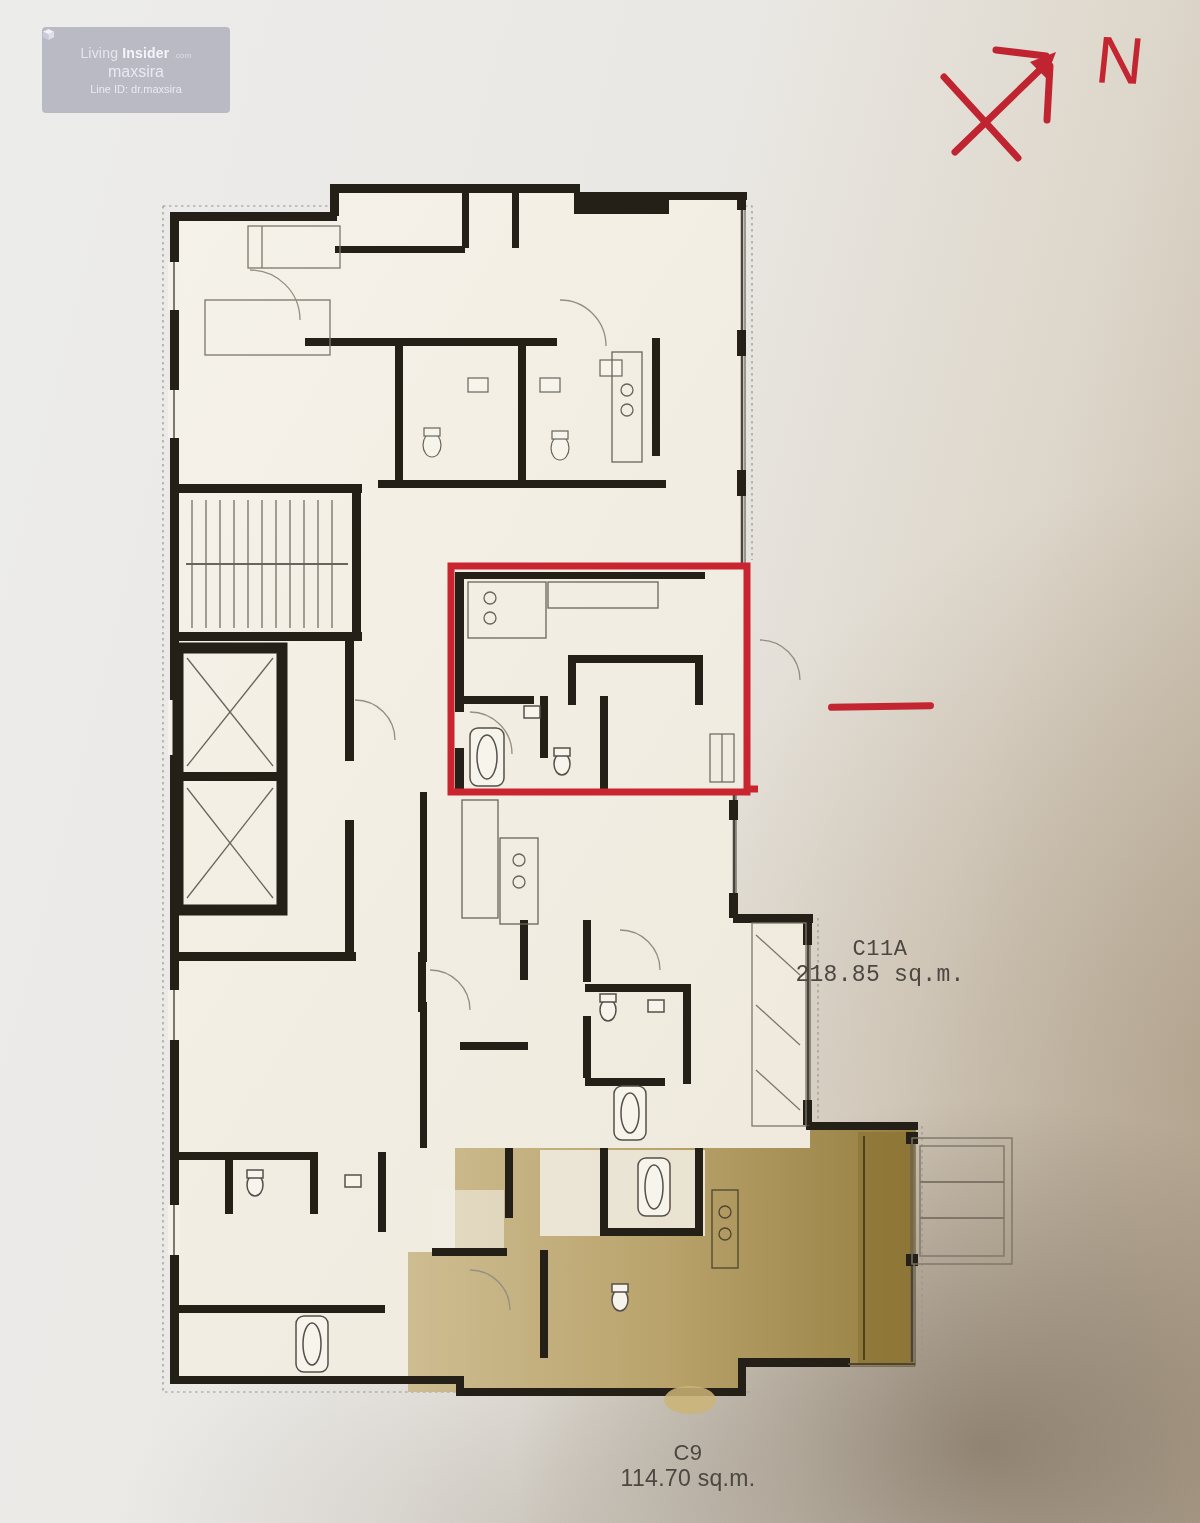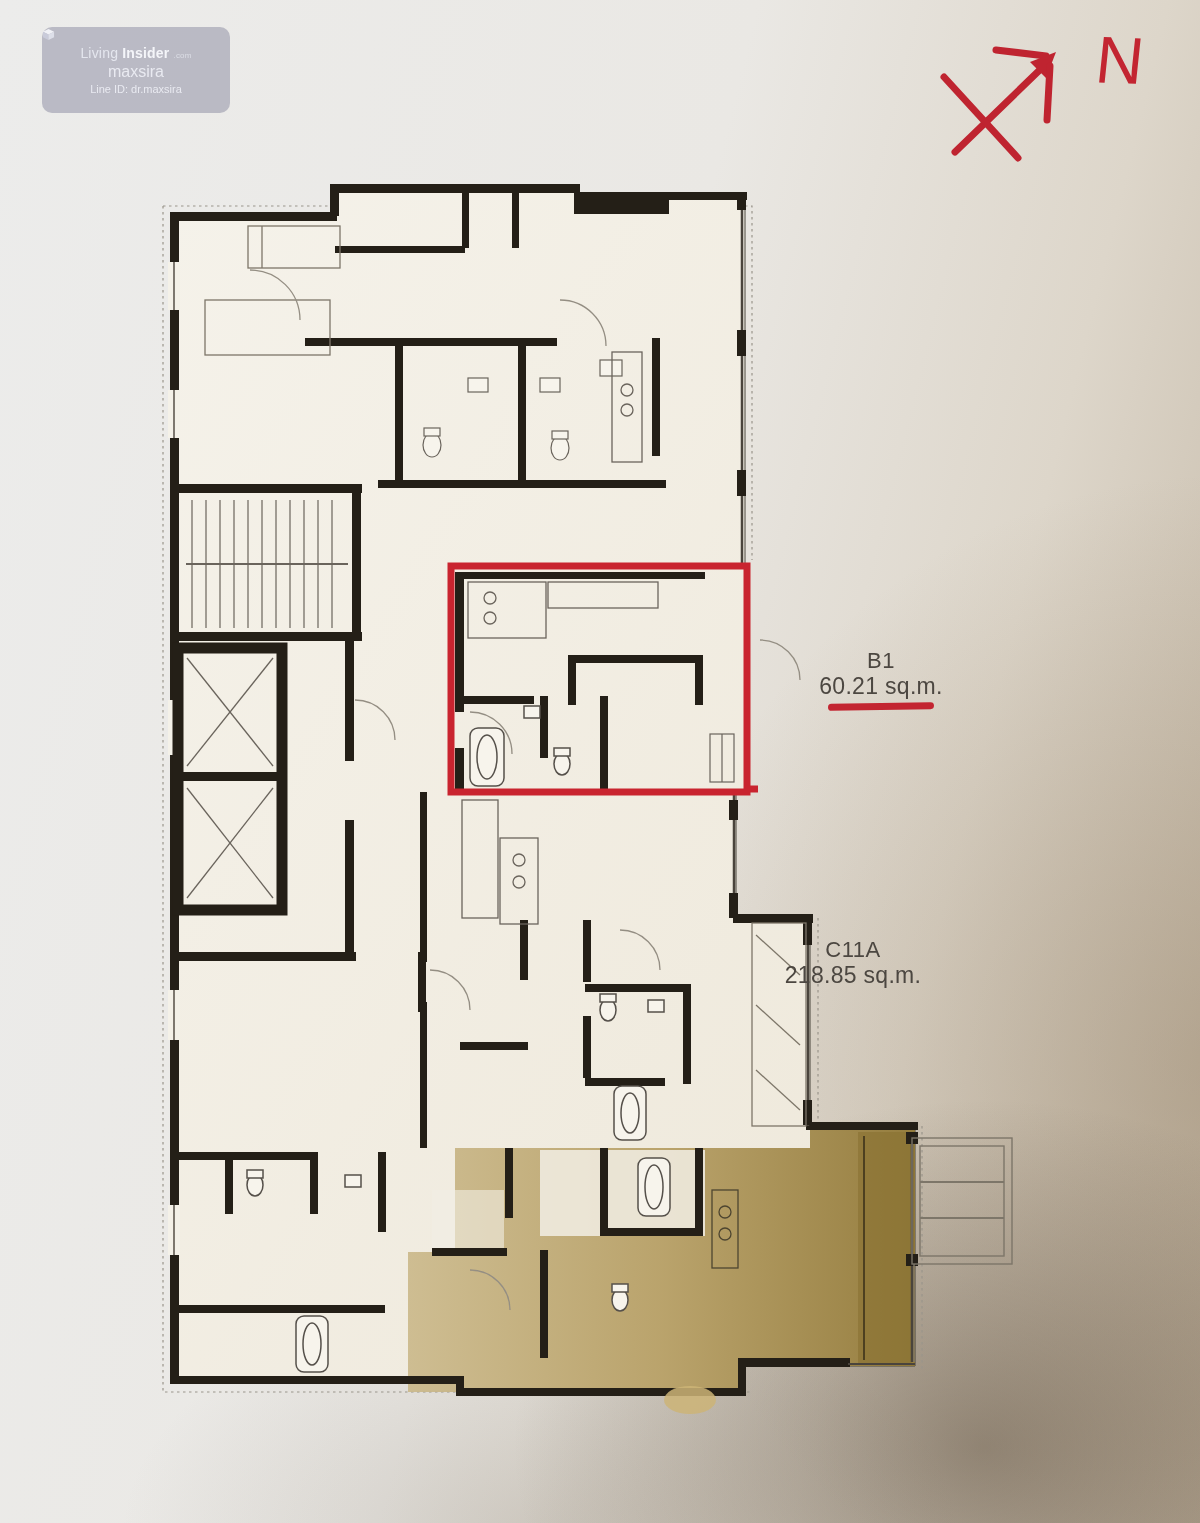"Living" .watermark { border-radius: 10px -> 4px }
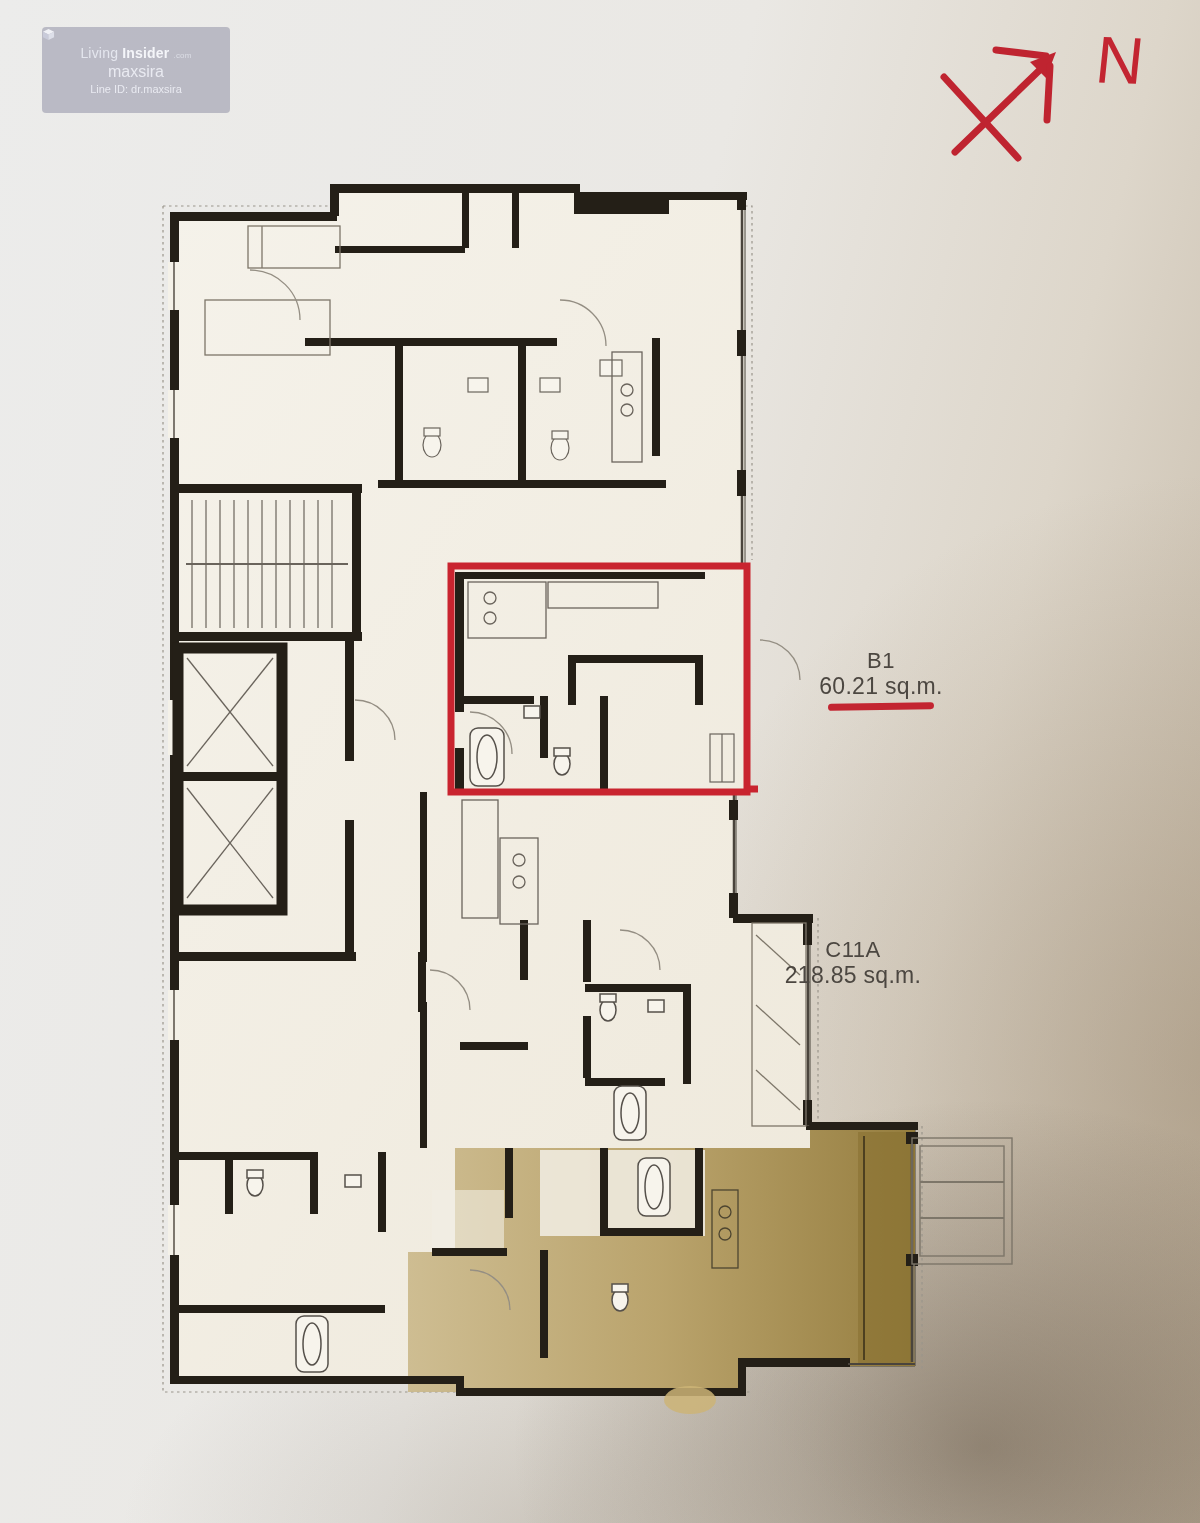"B1" div.unit-label { html: <div> <div>B1</div> <div>60.21 sq.m.</div> </div> -> none }
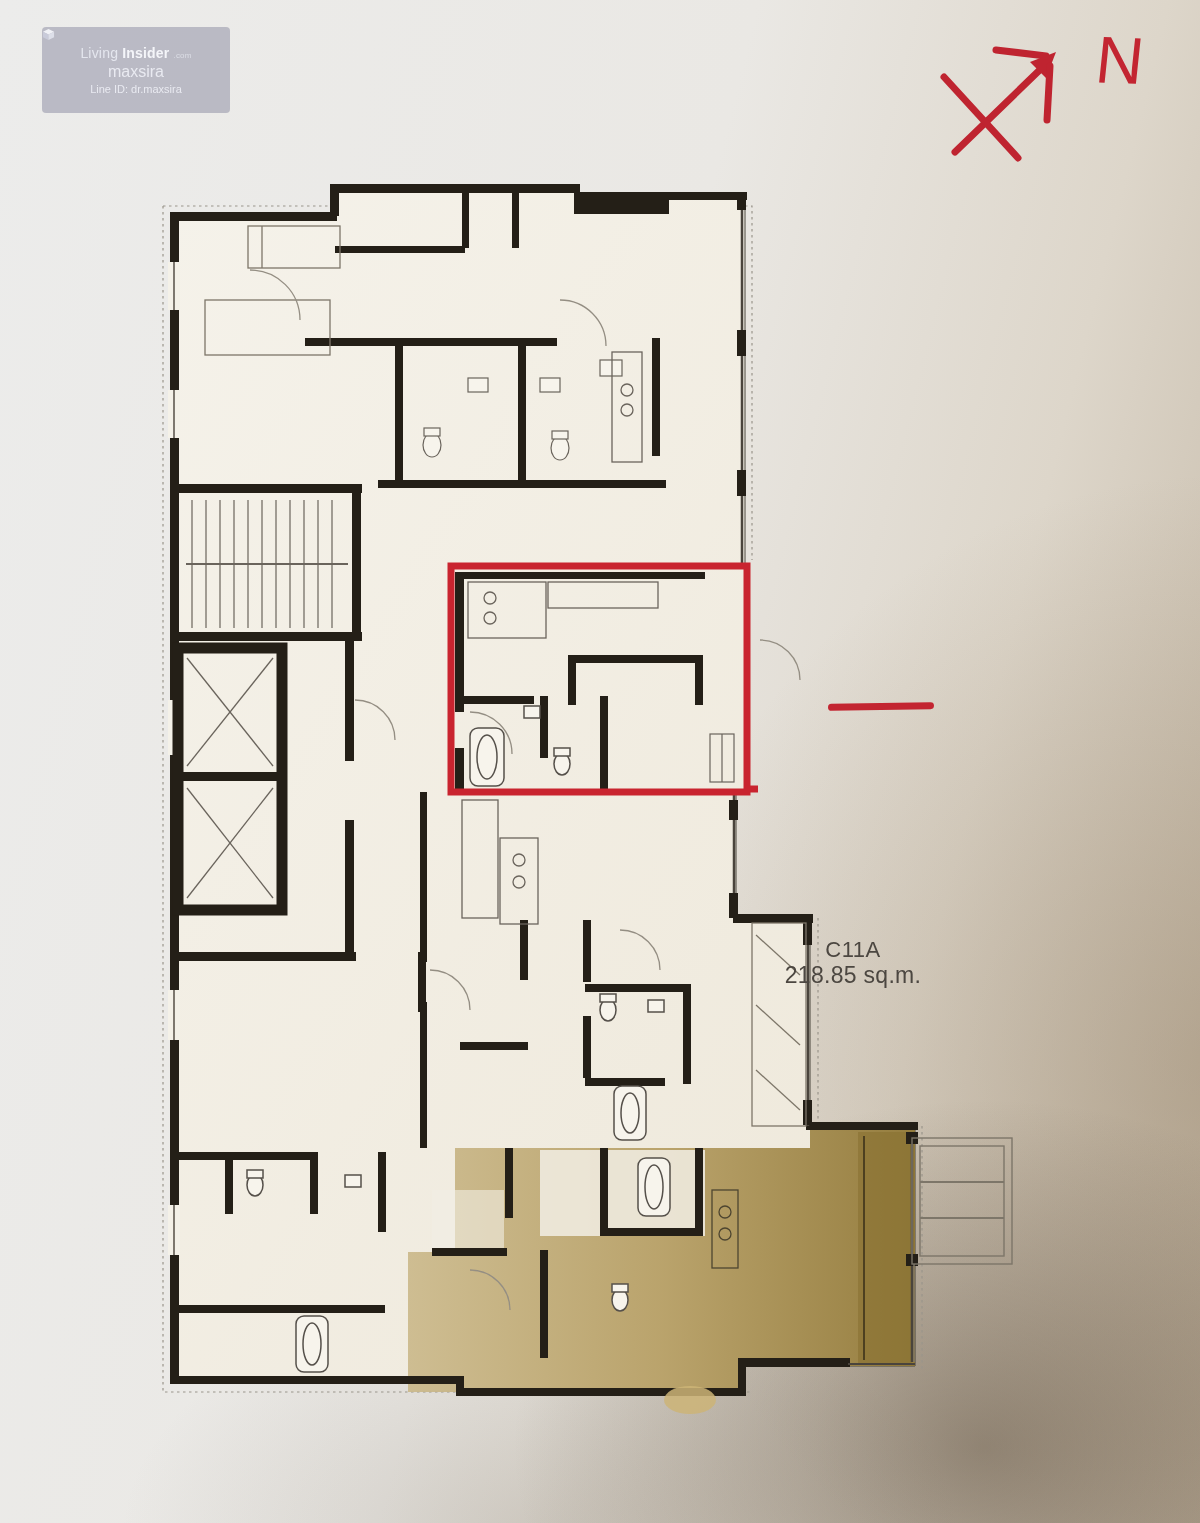"C11A" .lbl-c11a { font-family: none -> Liberation Mono, monospace; left: 768px -> 795px }
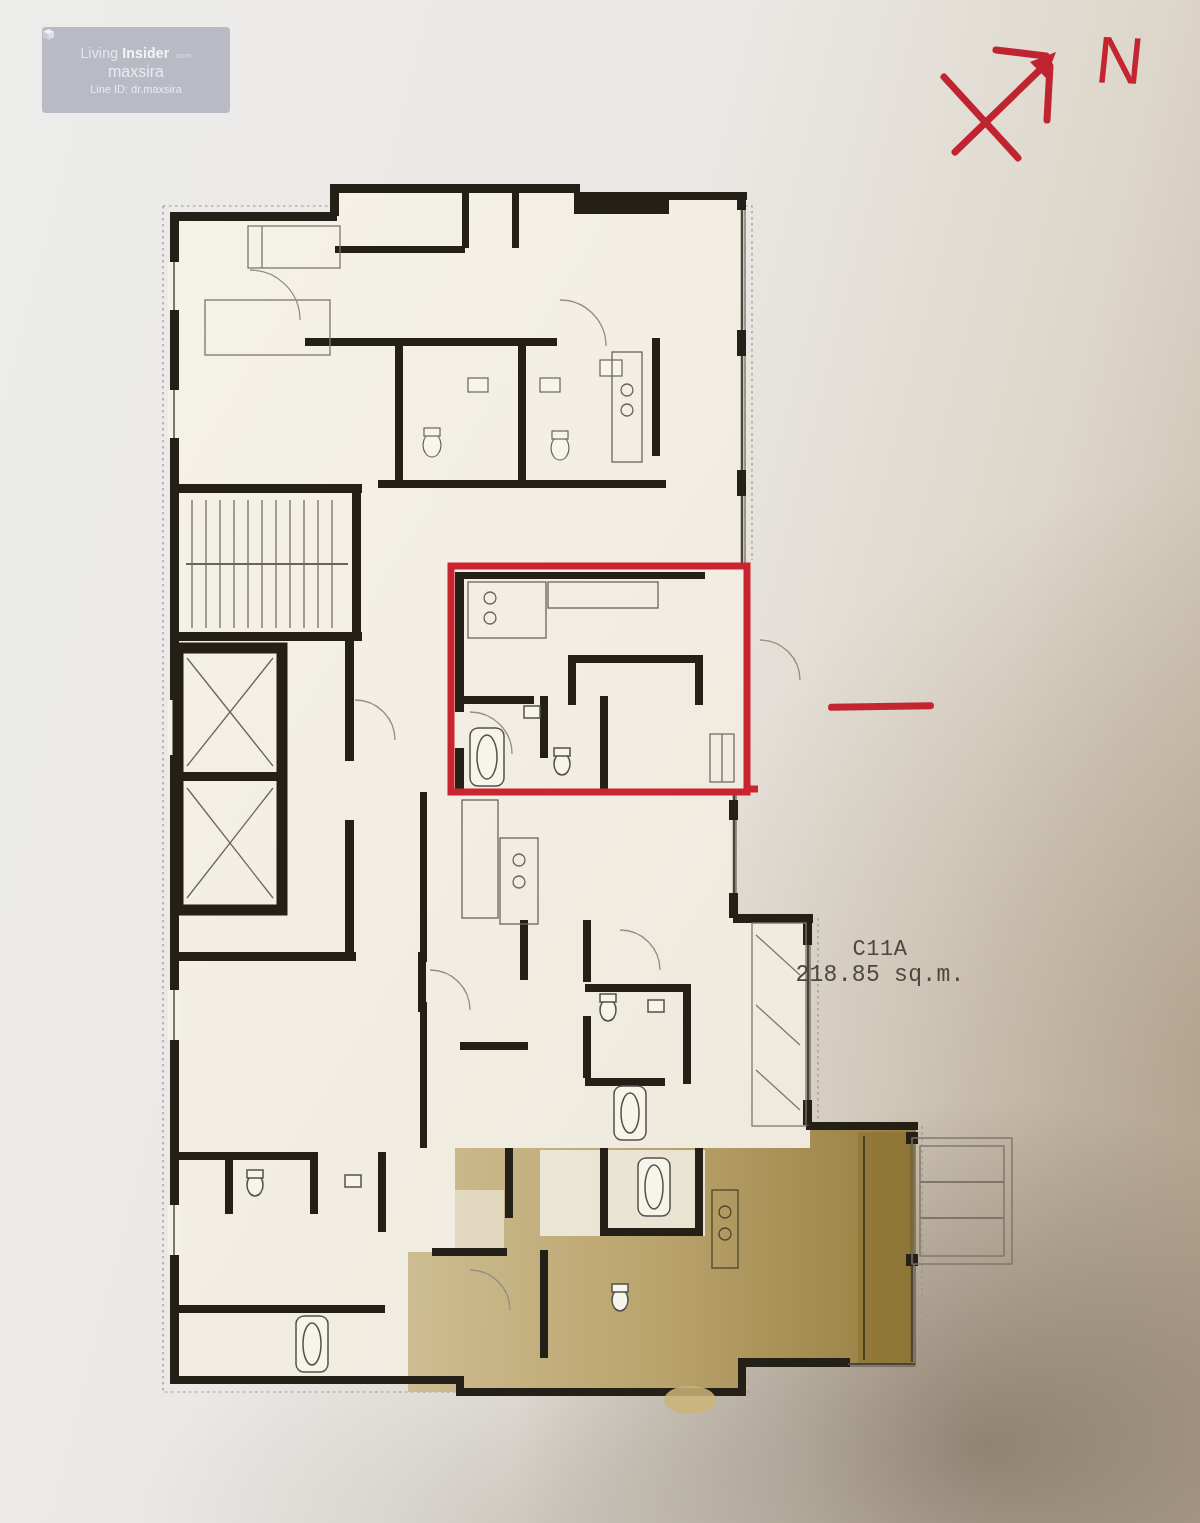"C9" div.unit-label { html: none -> <div> <div>C9</div> <div>114.70 sq.m.</div> </div> }
